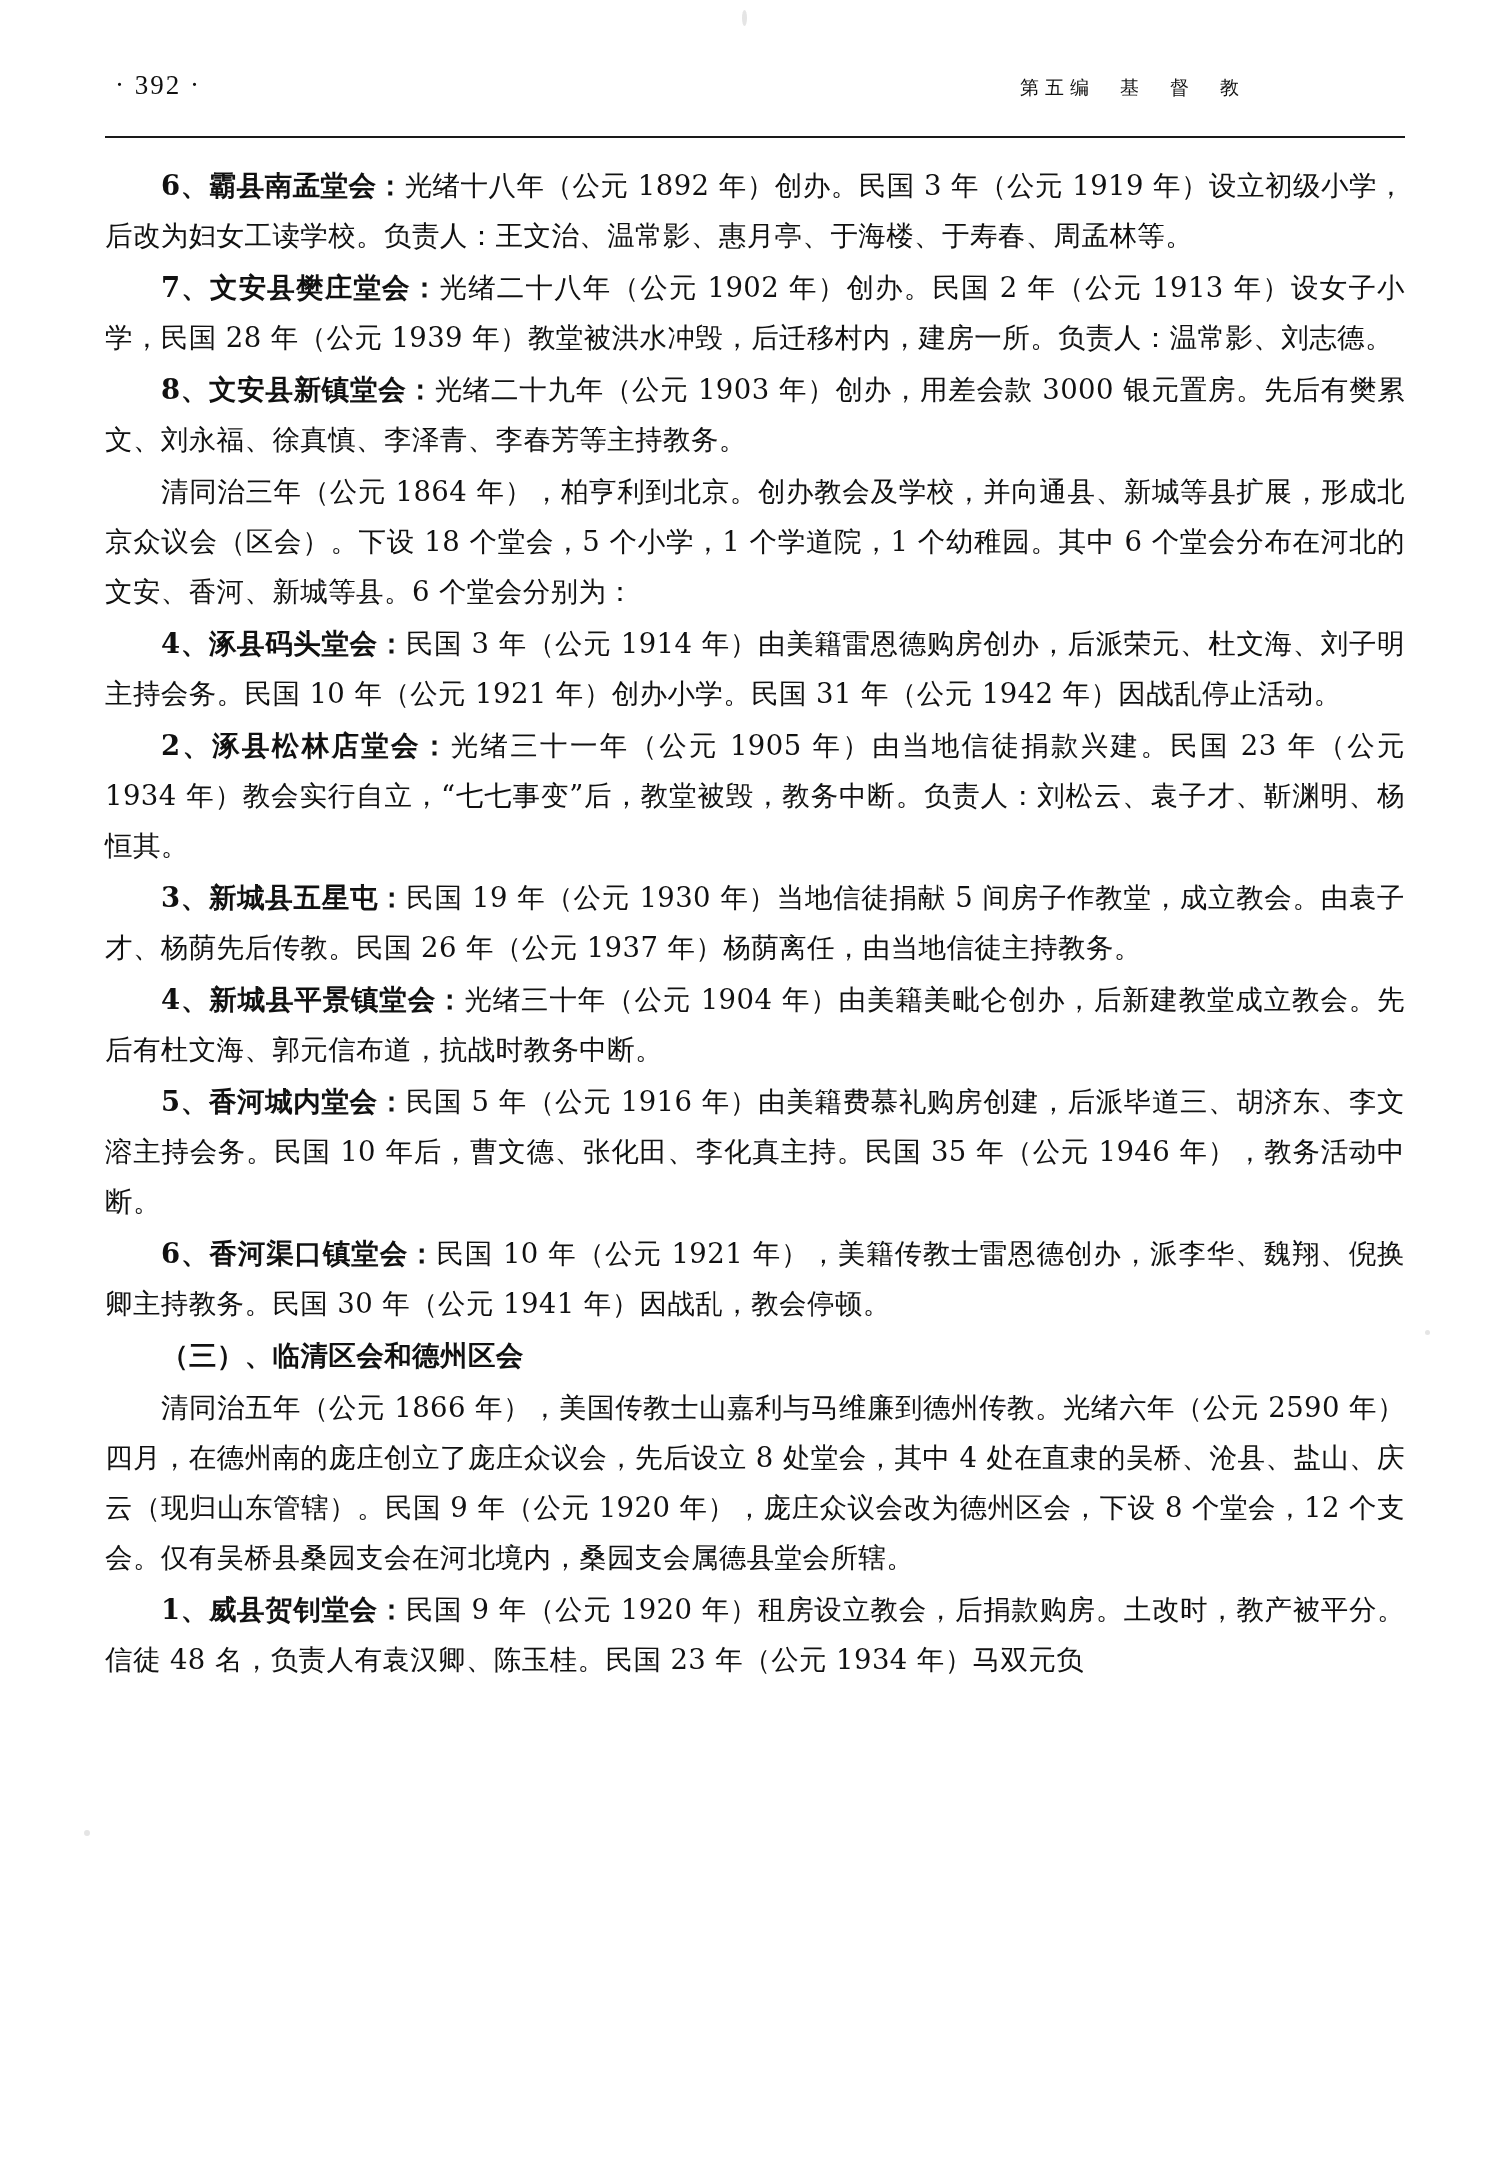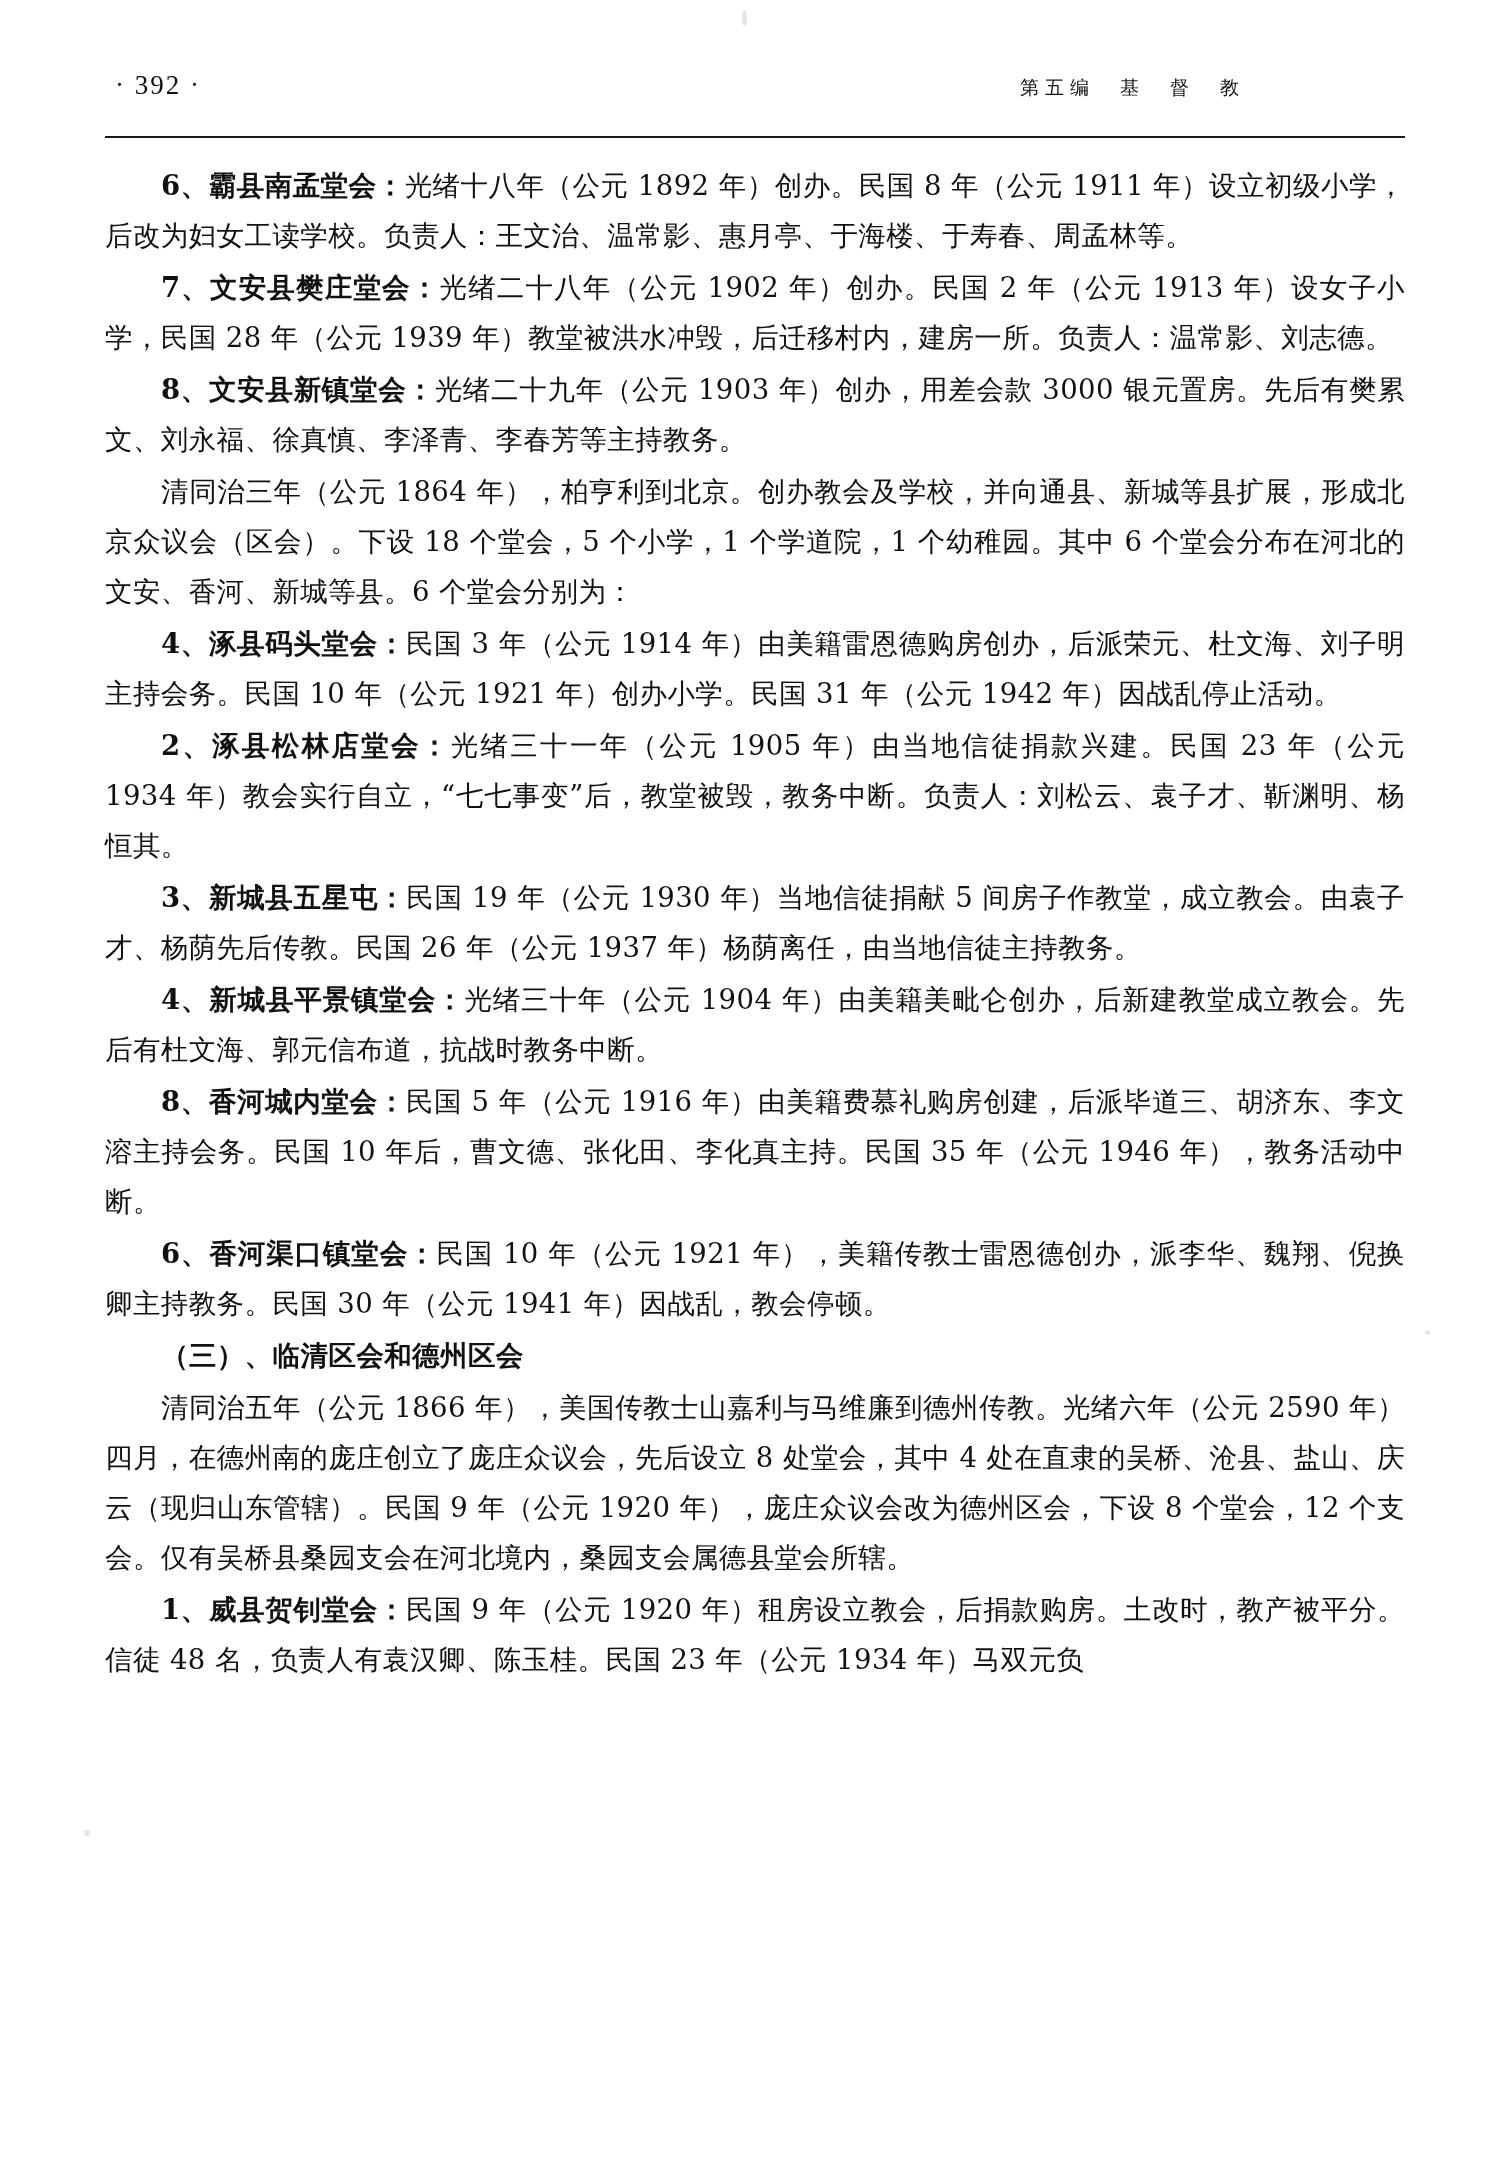"光绪十八年（公元 1892 年）创办。民国 8 年（公元" span { text: 8 年（公元 1911 -> 3 年（公元 1919 }
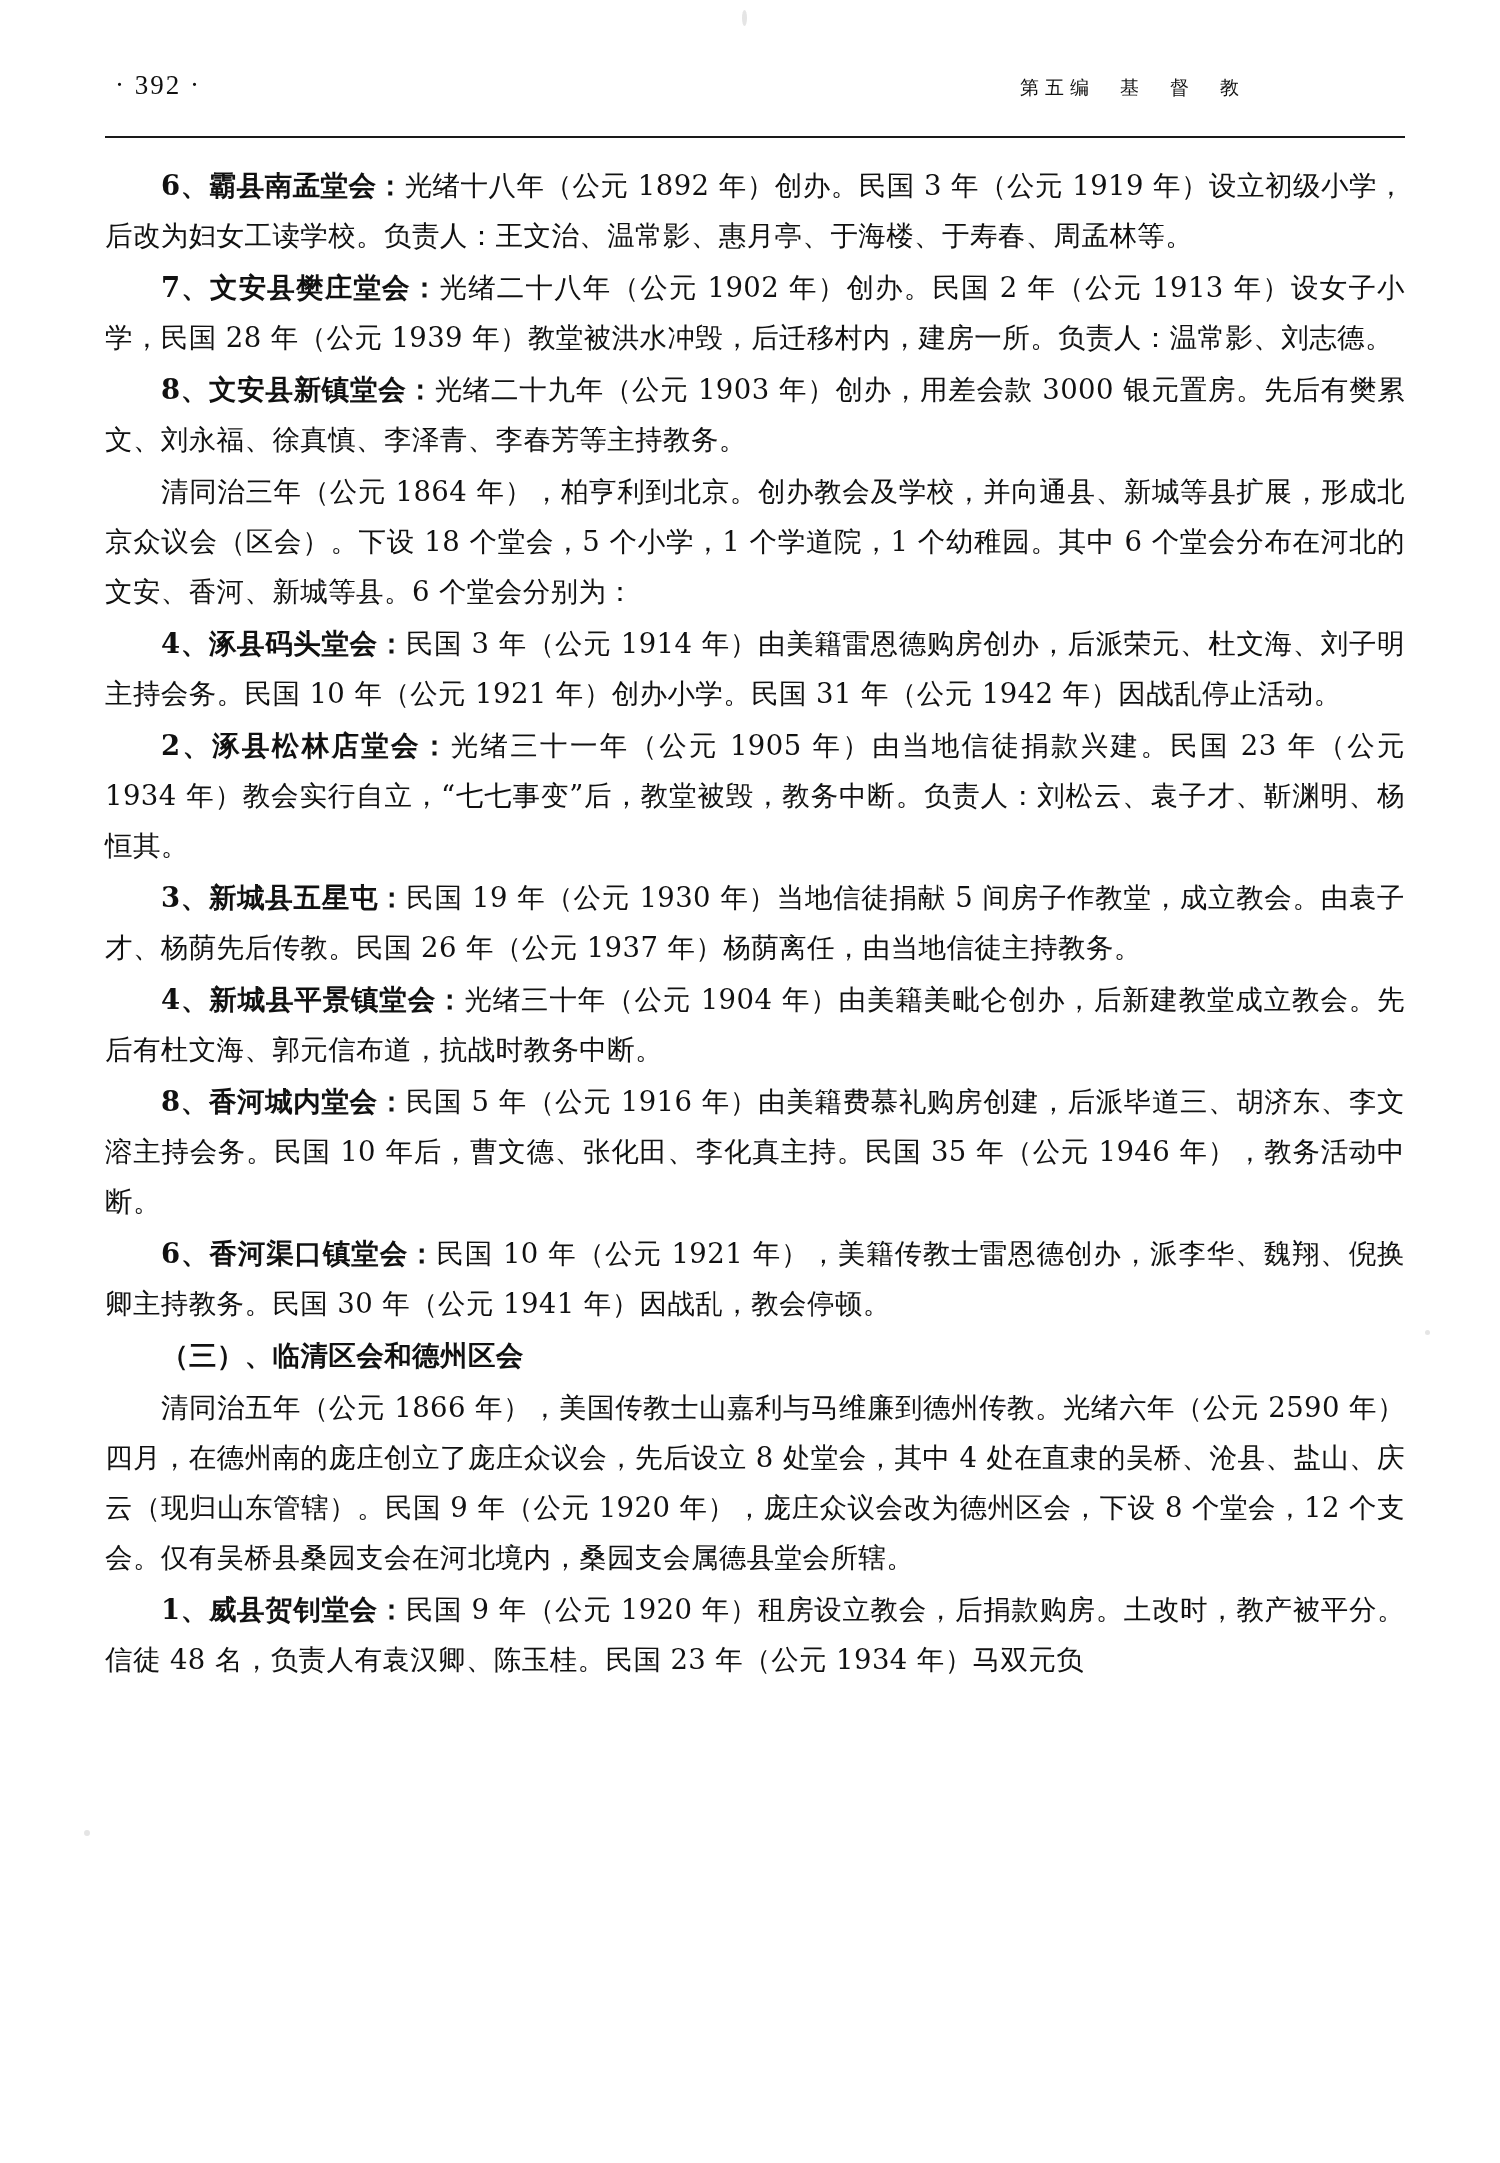"8、香河城内堂会：" span.b { text: 8 -> 5 }
